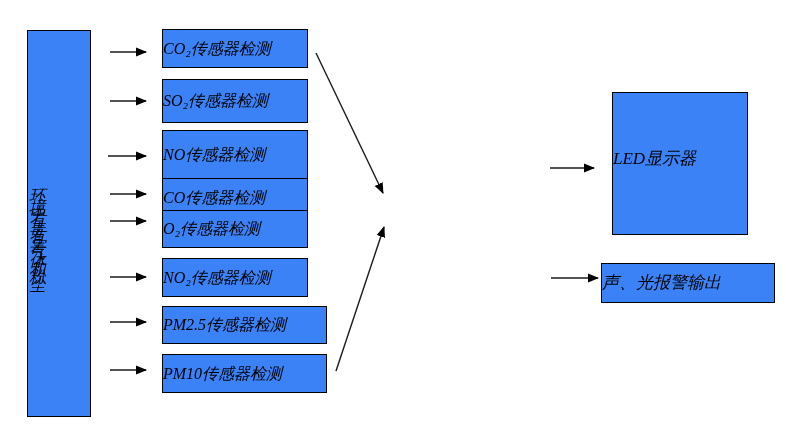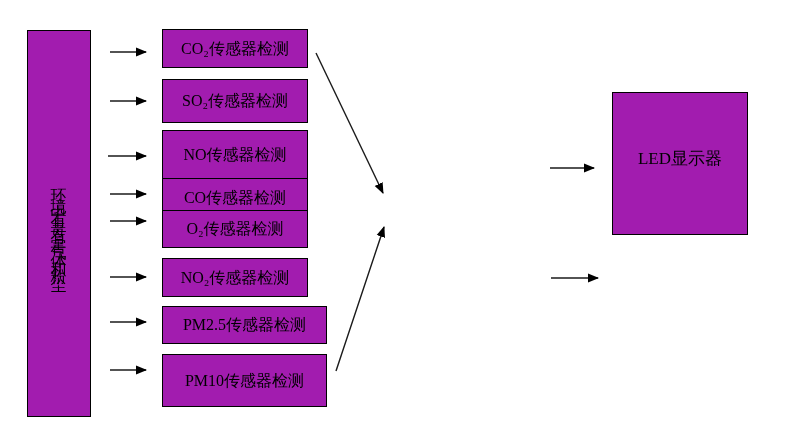"CO₂传感器检测" .box { background: #a21caf -> #3b82f6; font-style: none -> italic; justify-content: center -> none }
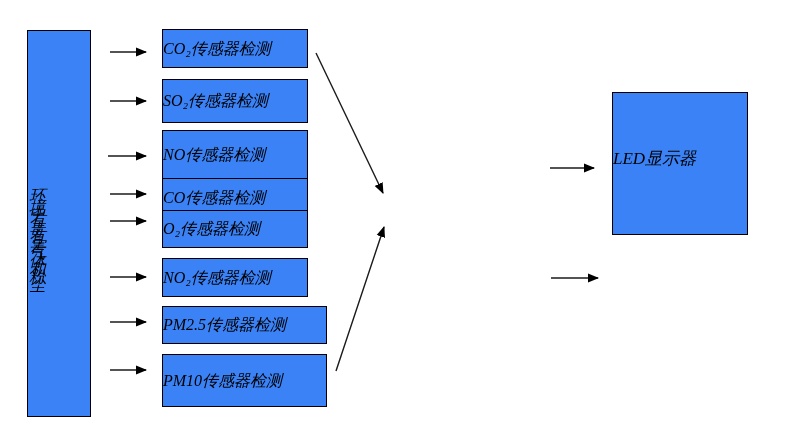"声、光报警输出" div.box { html: none -> <div> <span>声、光报警输出</span> </div> }
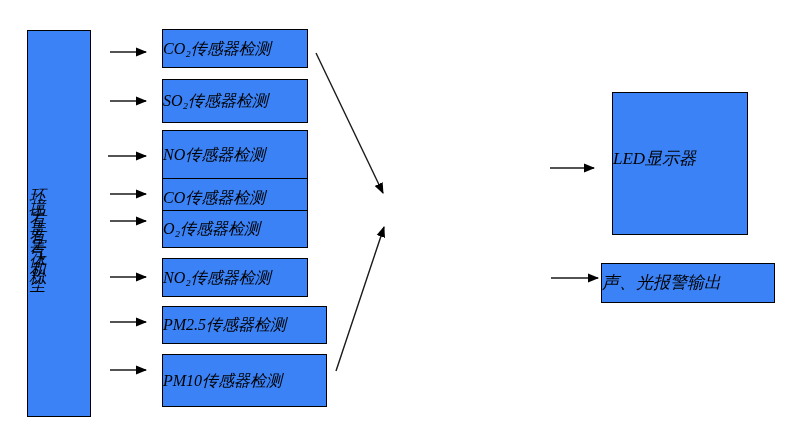"PM10传感器检测" .s8 { height: 53px -> 39px }
